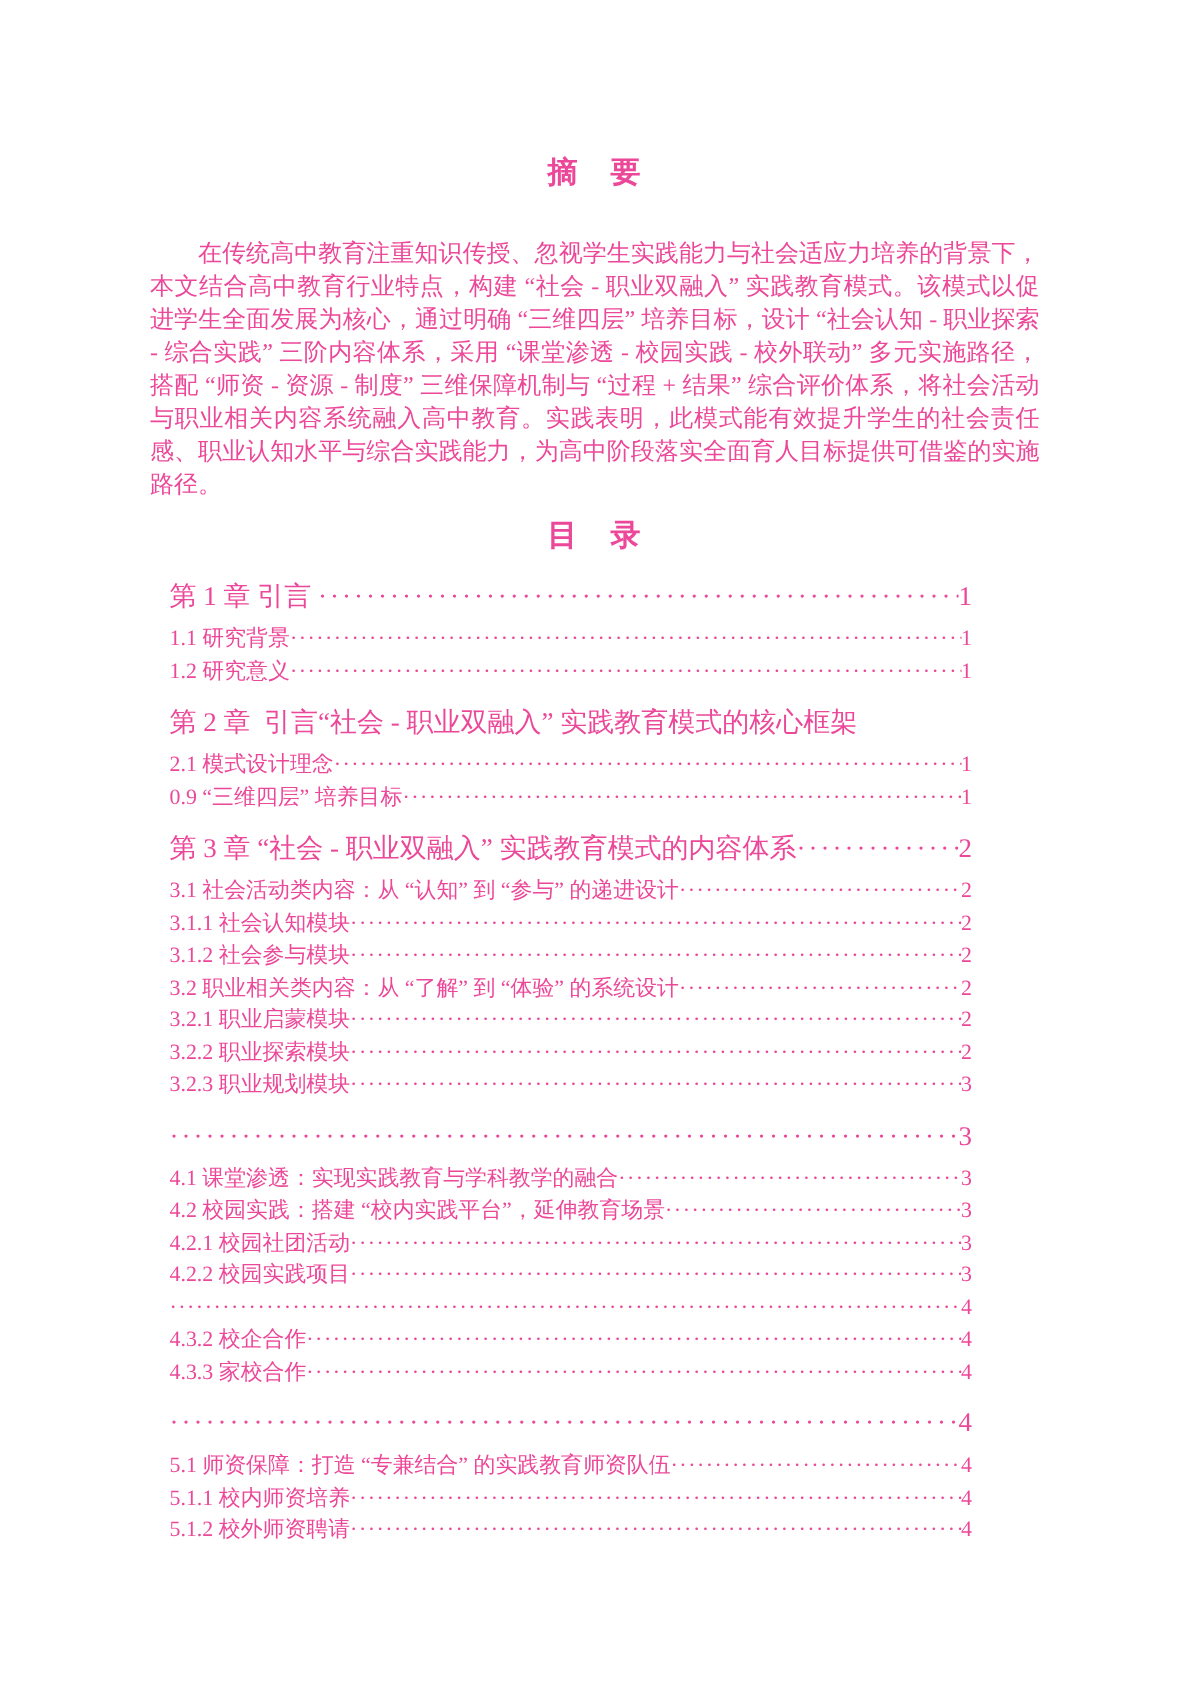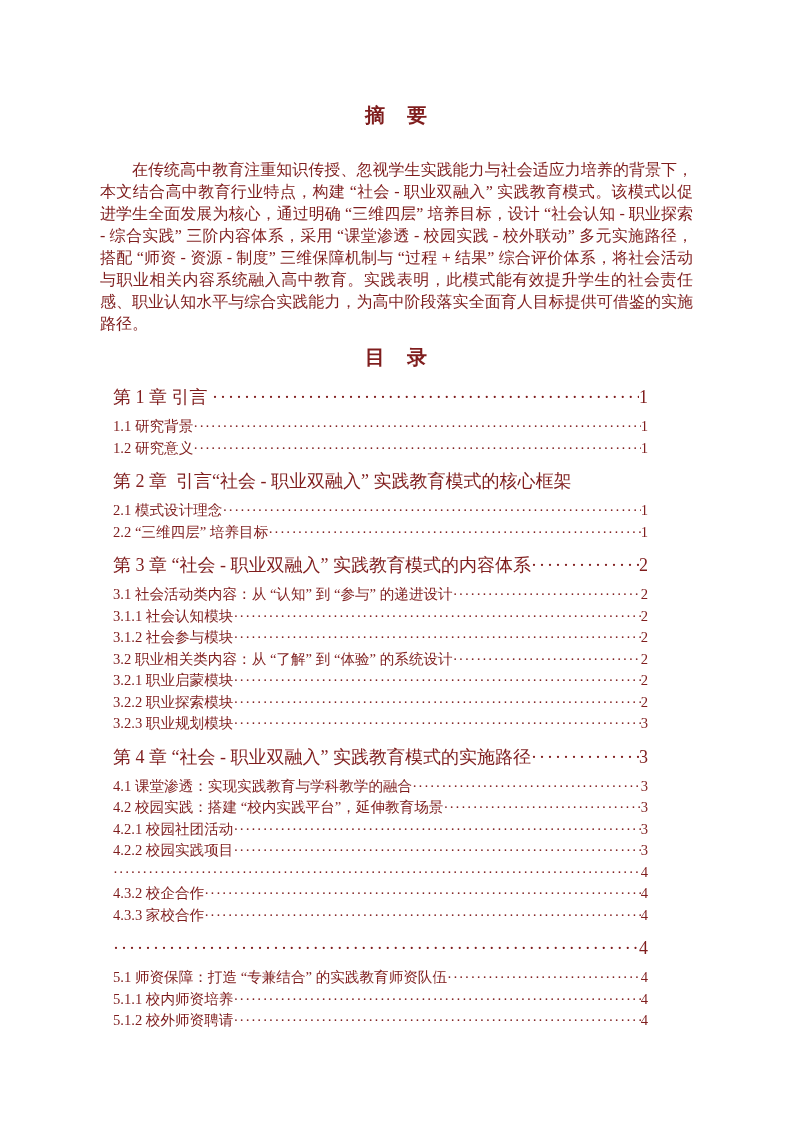"摘 要" .page { color: #7f1d1d -> #ec4899 }
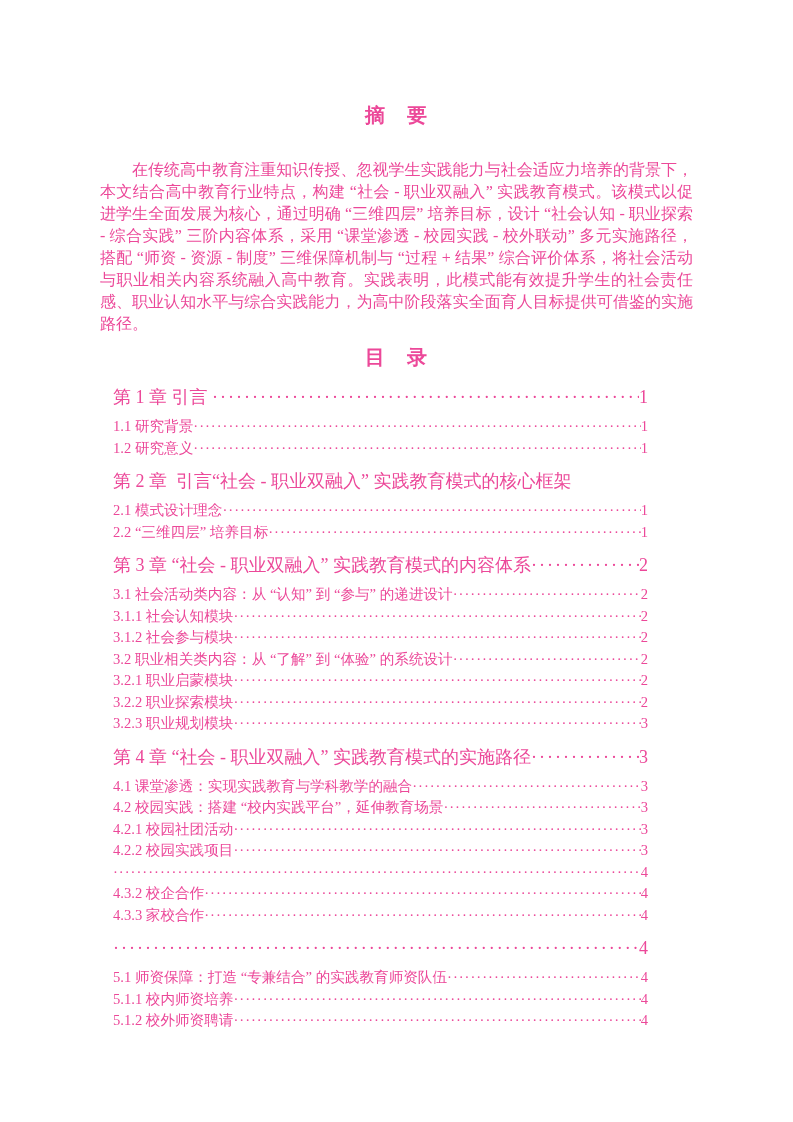"2.2 “三维四层” 培养目标" span.toc-label { text: 2.2 -> 0.9 }
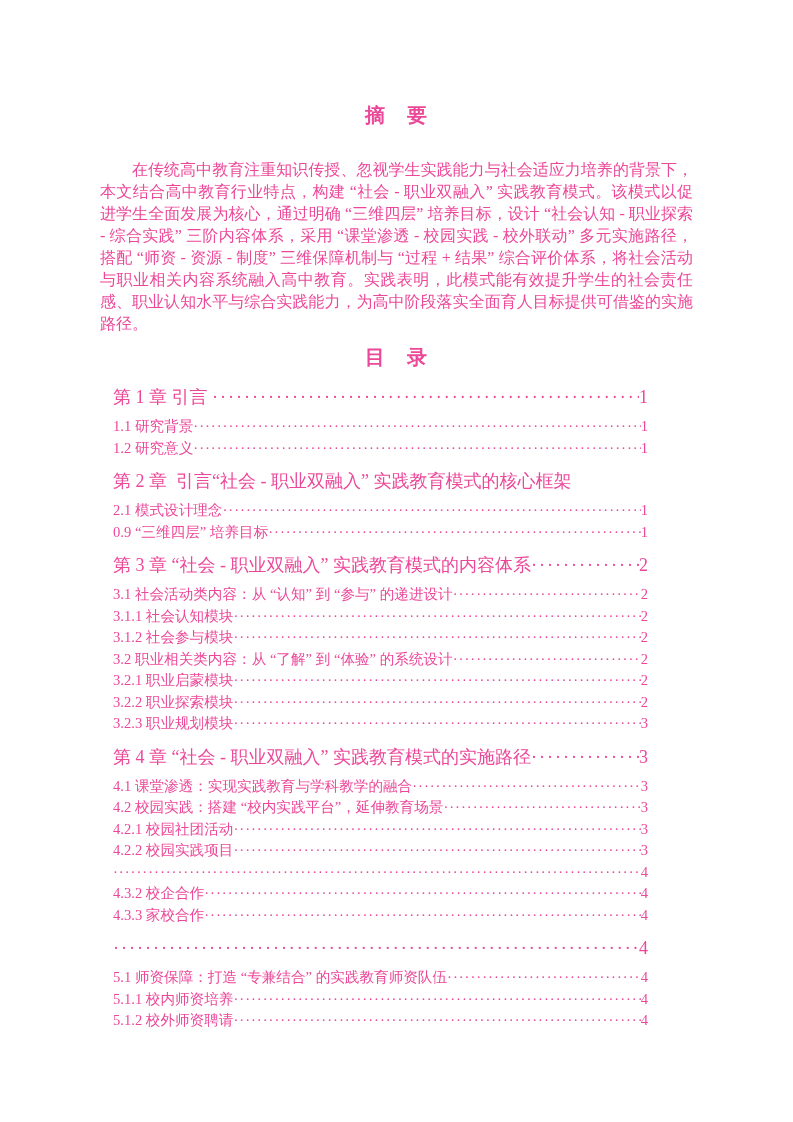"第 4 章 “社会 -" span.toc-label { html: <span>第 4 章 “社会 - 职业双融入” 实践教育模式的实施路径</span> -> none }
